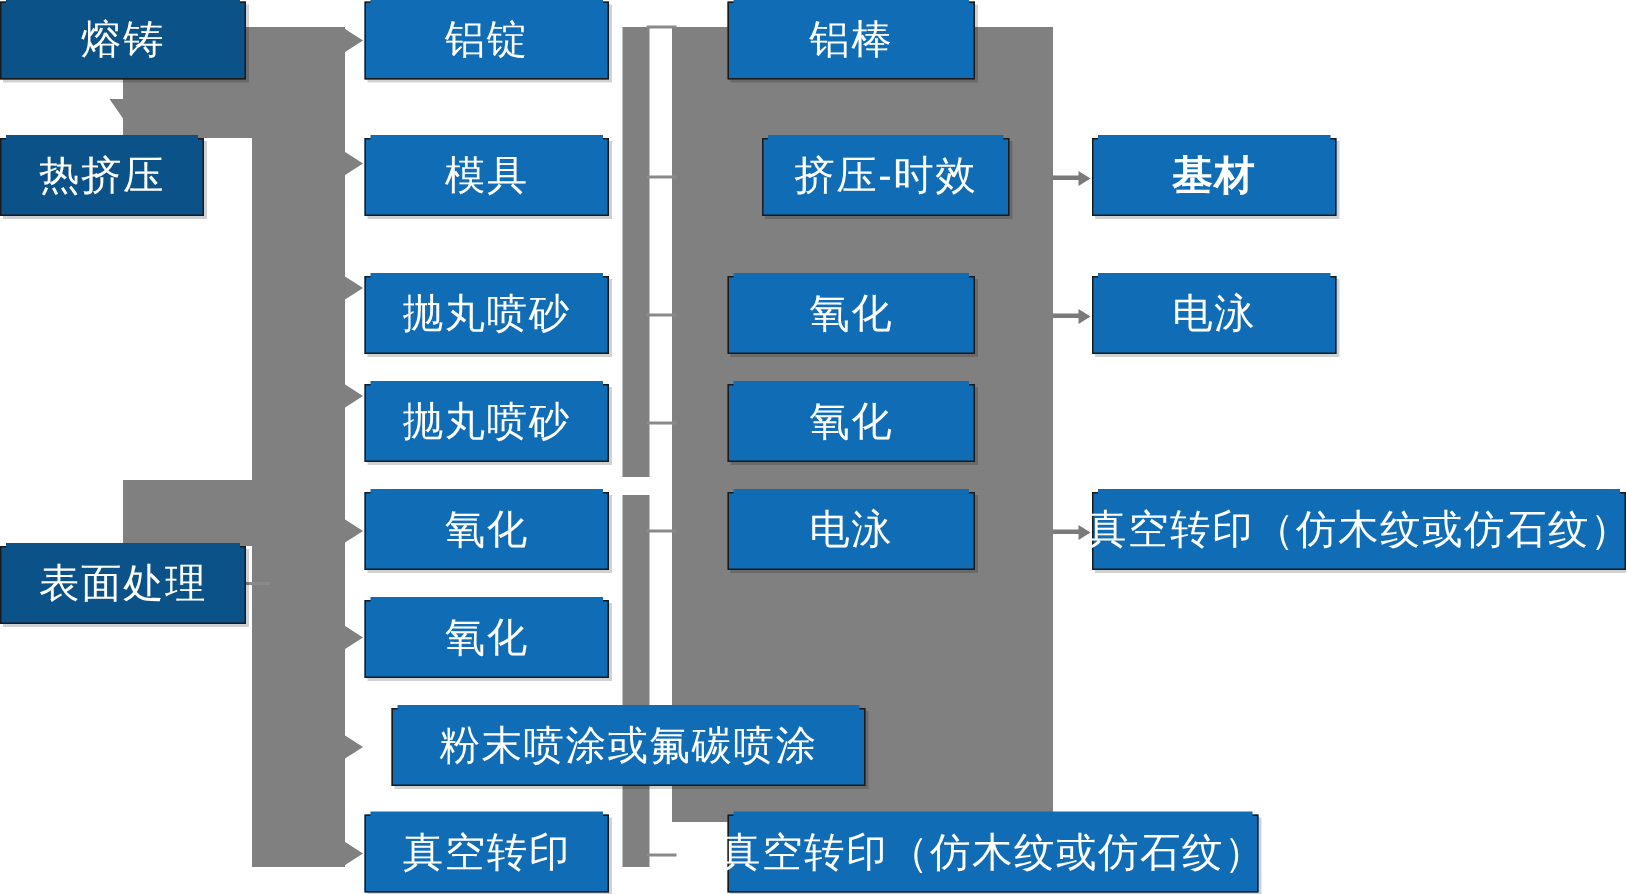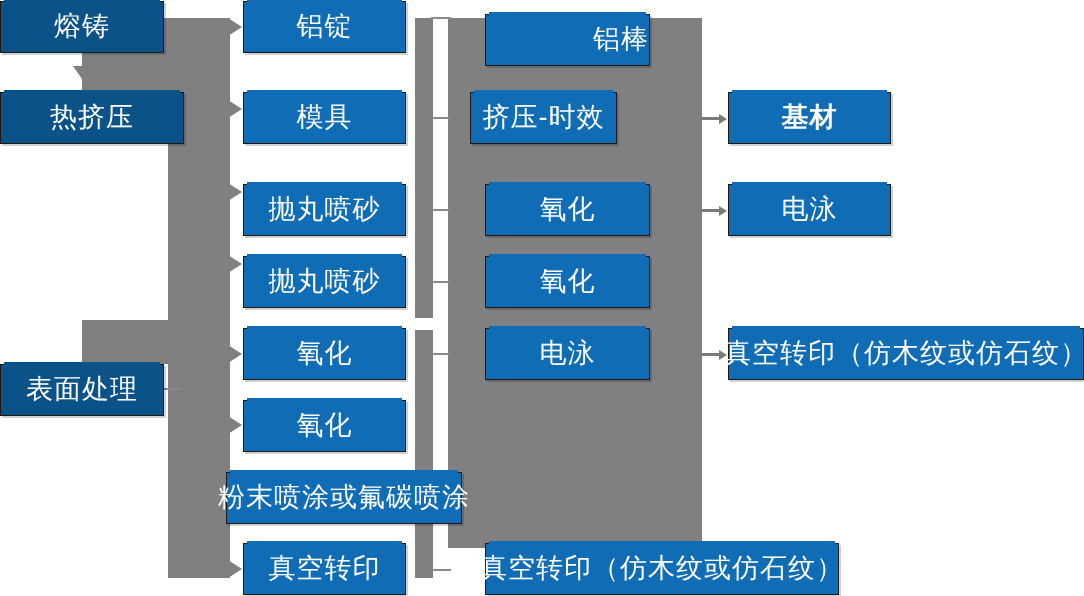"铝棒" div.node { justify-content: flex-end -> none; top: 14px -> 1px }
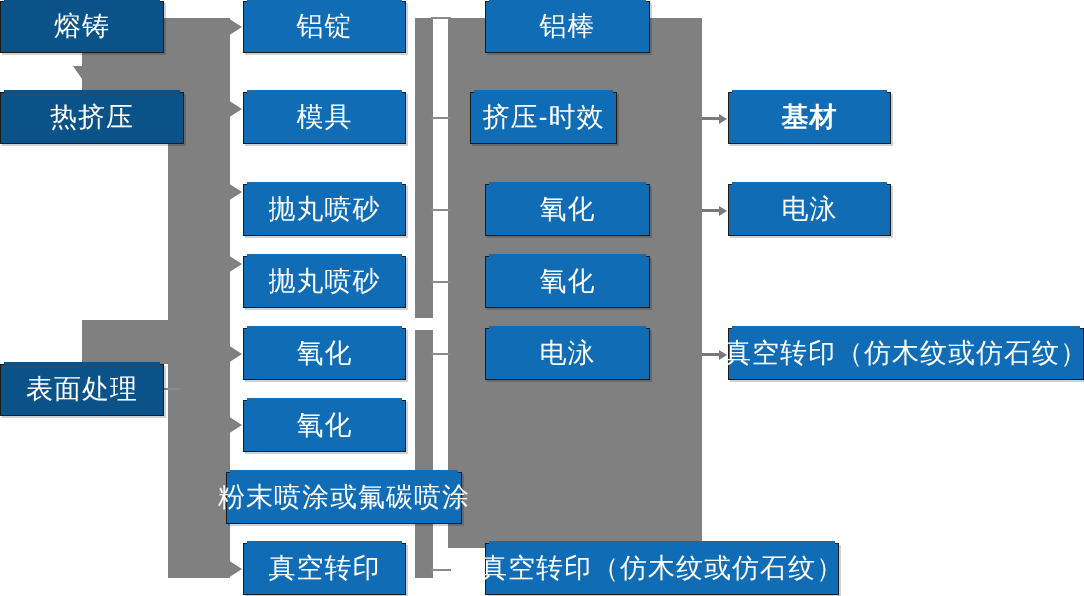"热挤压" div.node { width: 184px -> 136px }
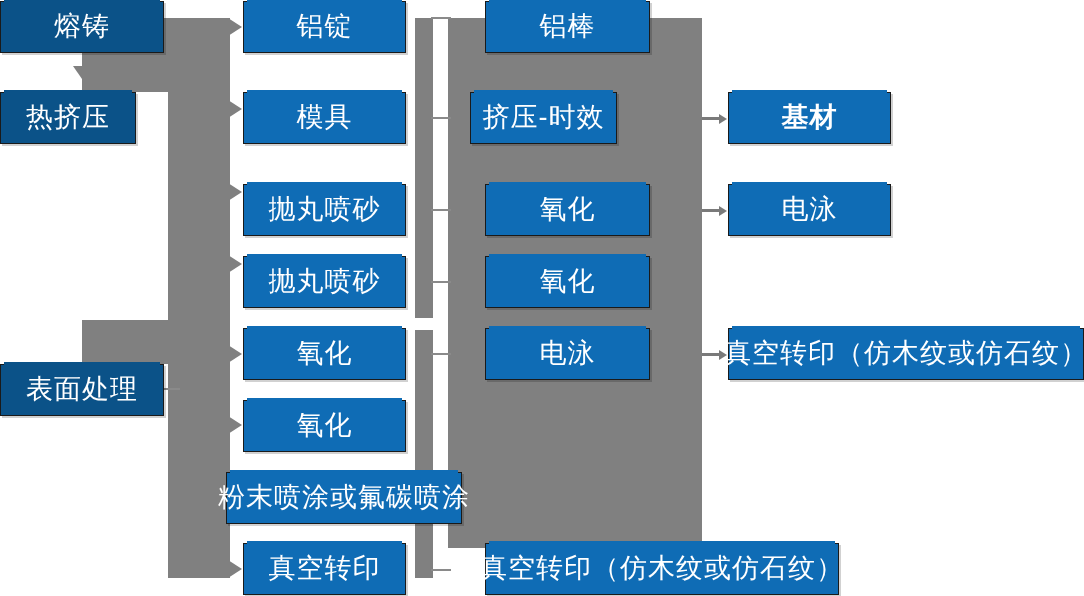"挤压-时效" div.node { left: 470px -> 508px; width: 147px -> 165px }
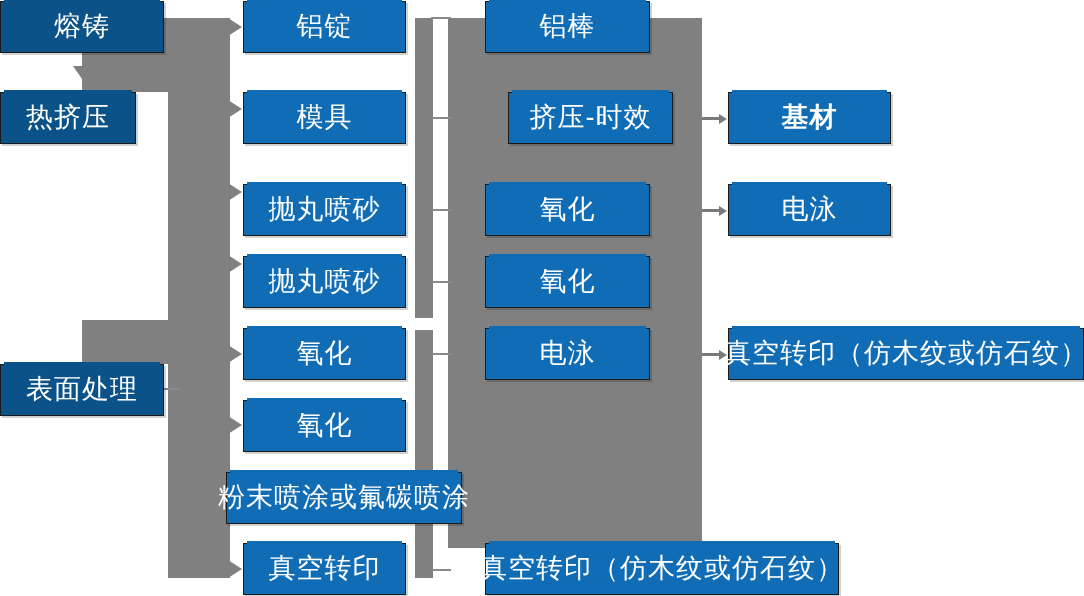"粉末喷涂或氟碳喷涂" div.node { left: 226px -> 261px; width: 236px -> 316px }
